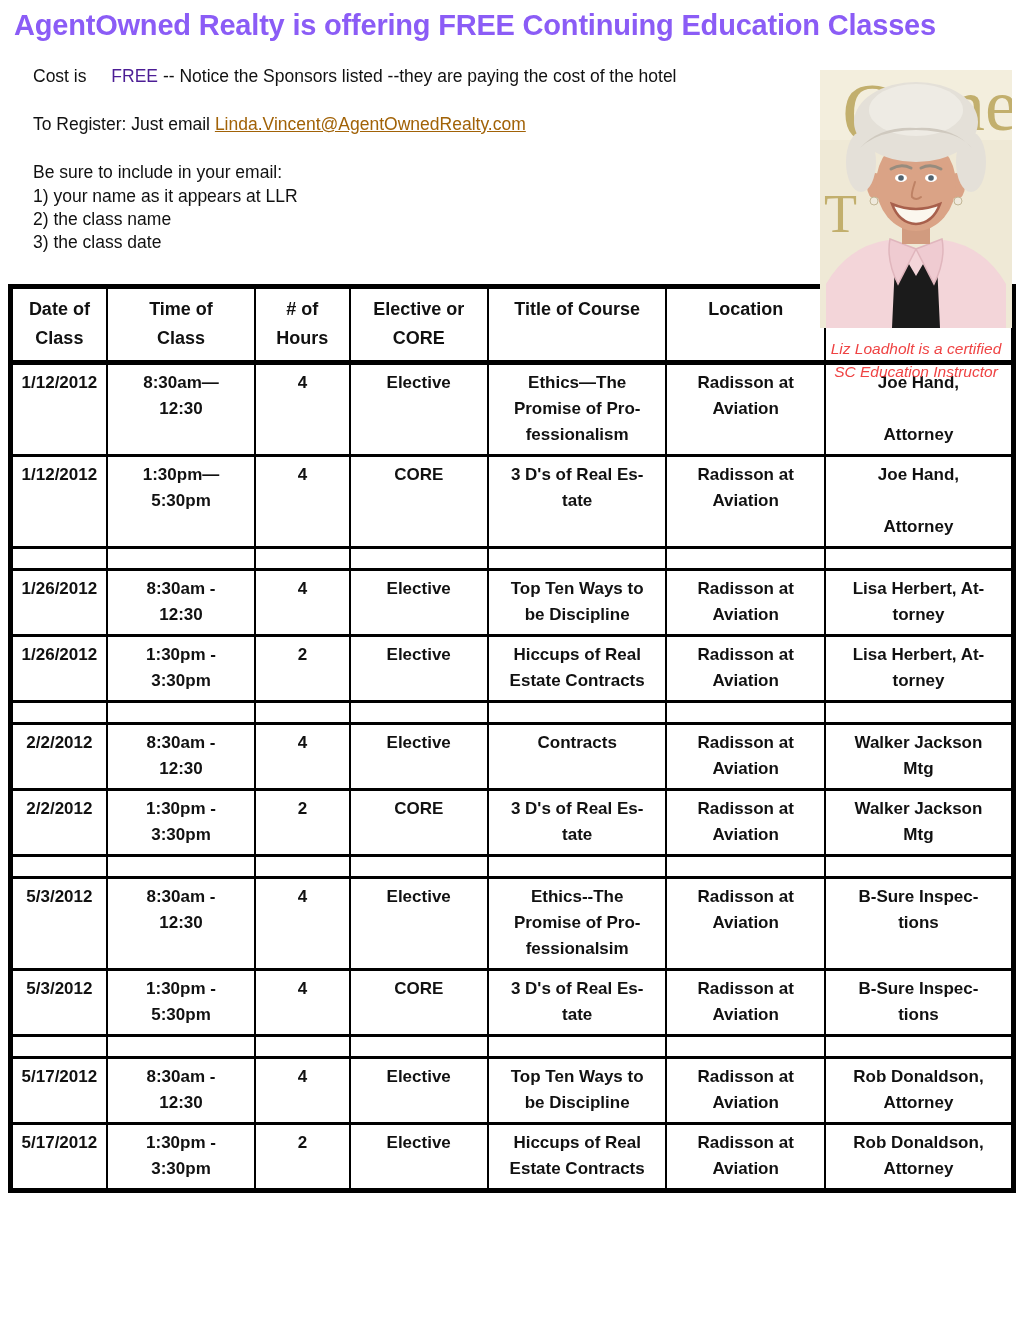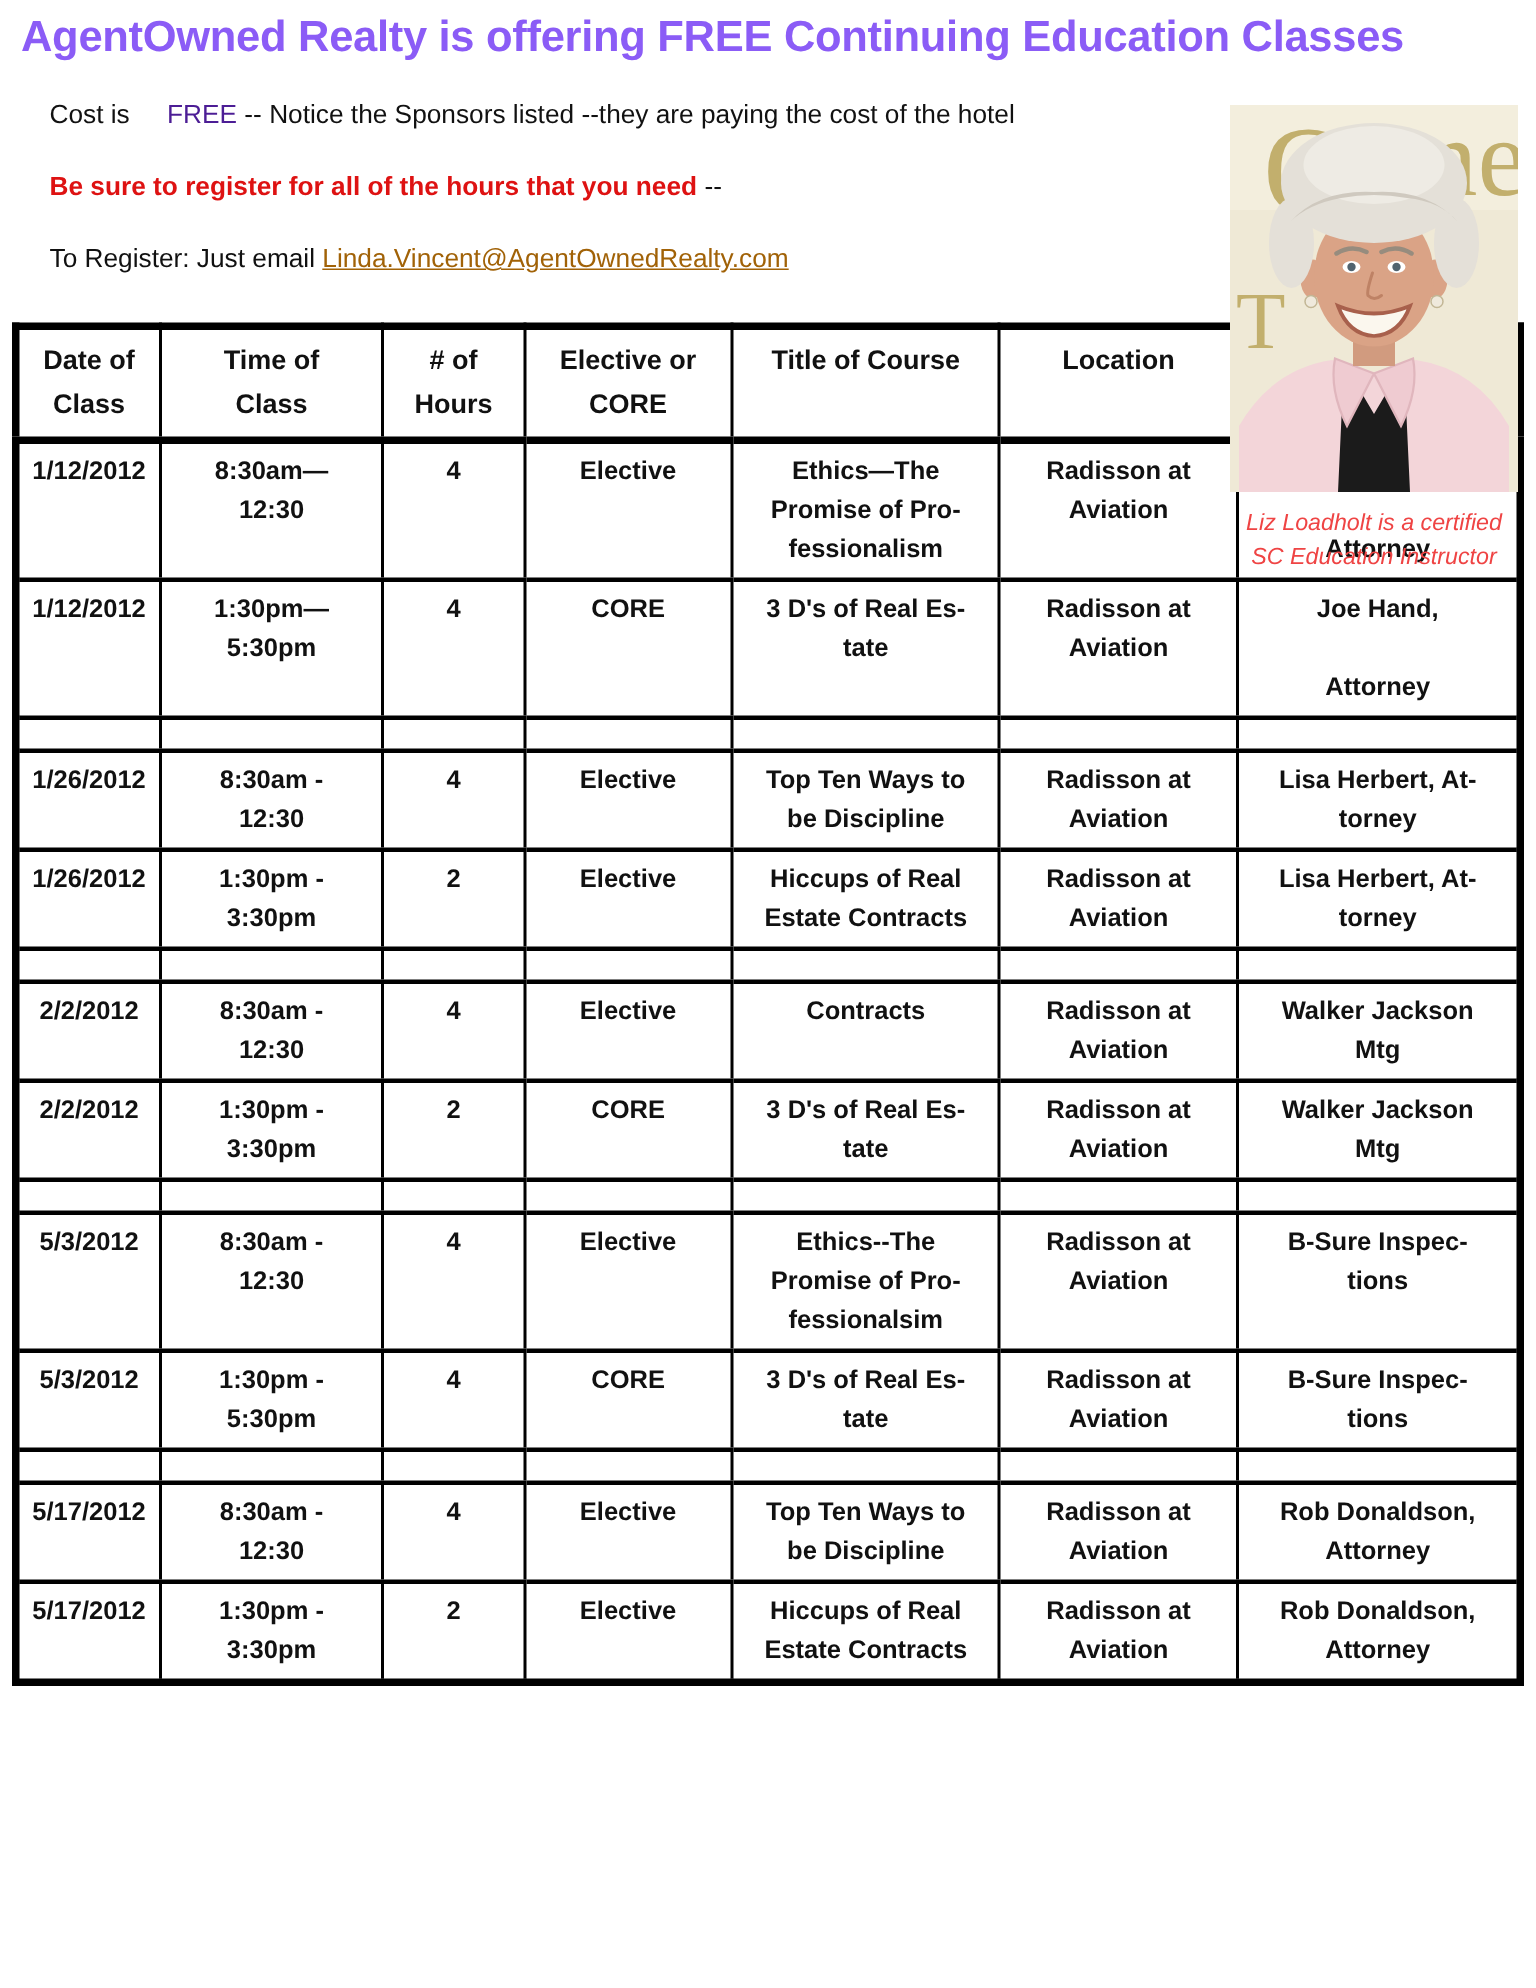"Be sure to register for" p { html: <p><span>Be sure to register for all of the hours that you need</span><span> --</span></p> -> none }
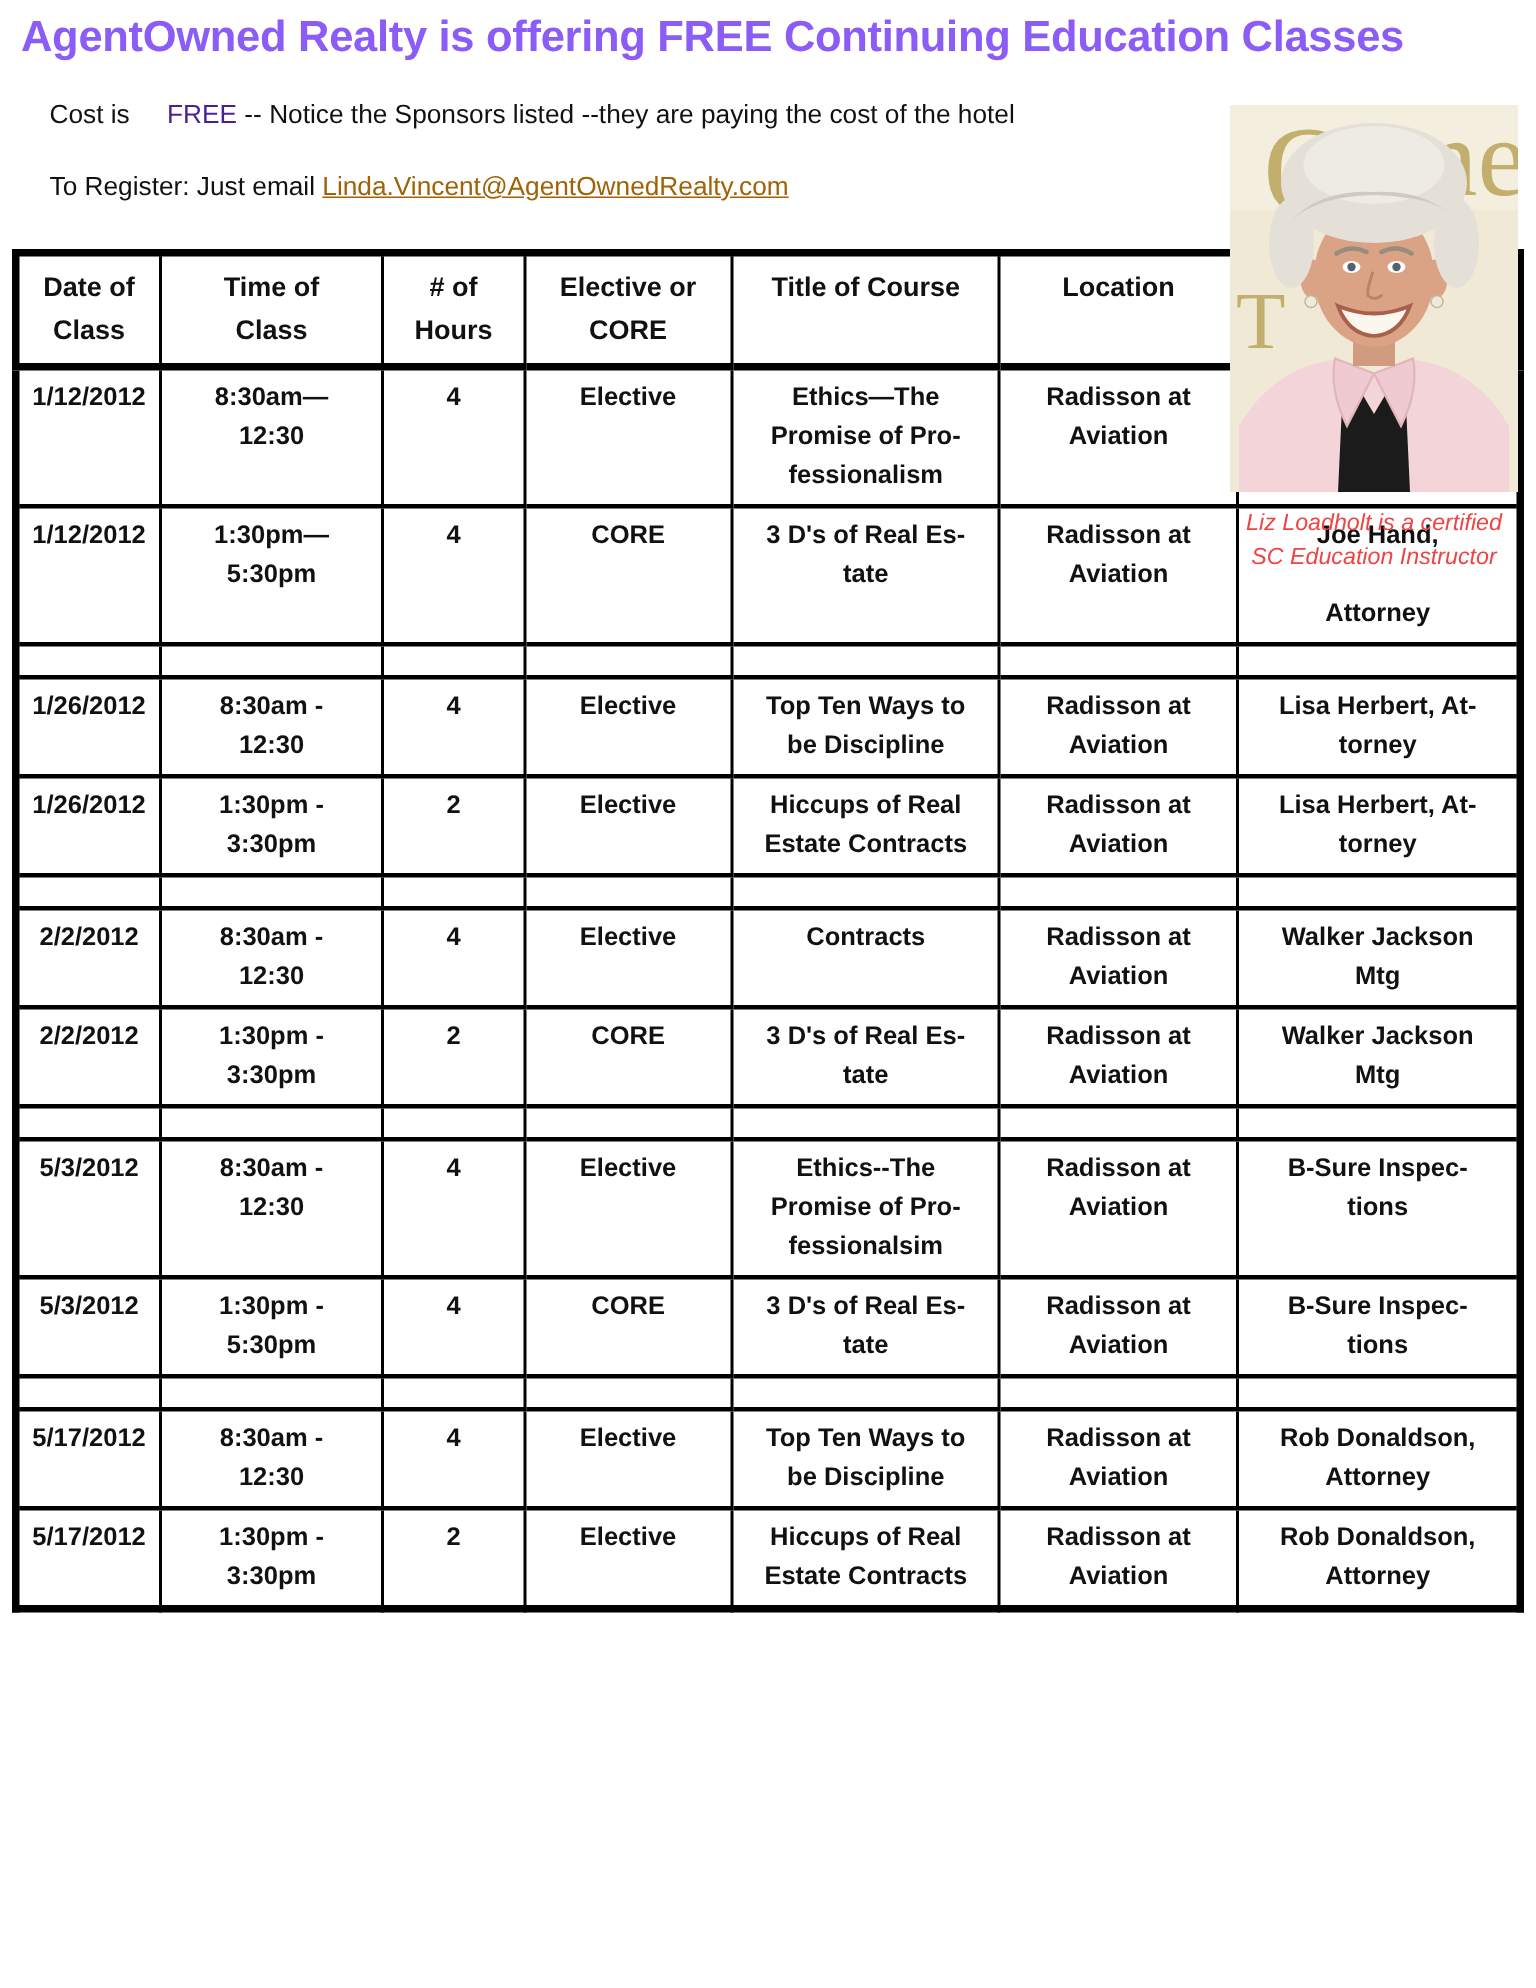"Be sure to include in" div.include-block { html: none -> <div> <div>Be sure to include in your email:</div> <div>1) your name as it appears at LLR</div> <div>2) the class name</div> <div>3) the class date</div> </div> }
